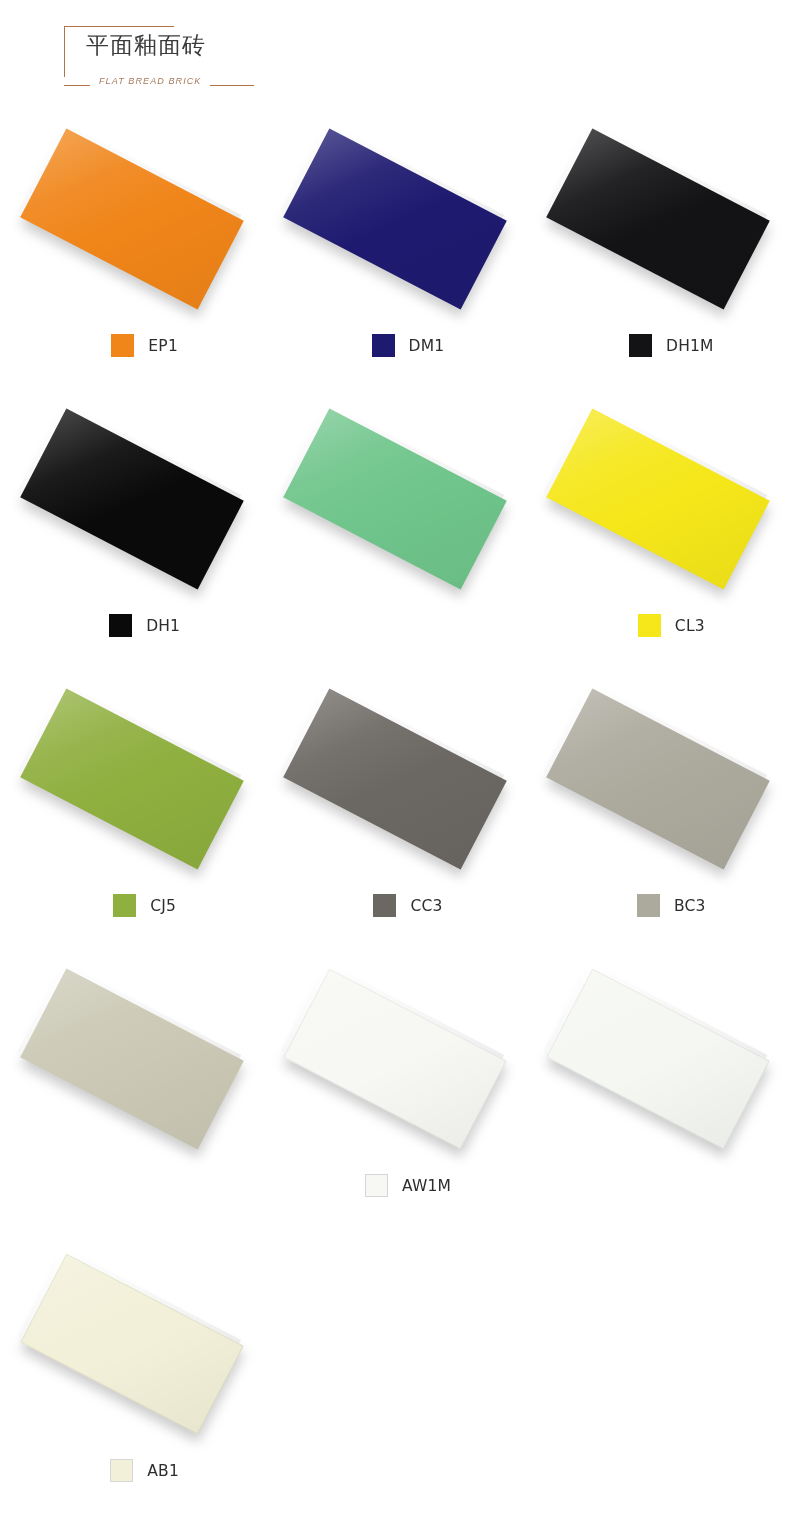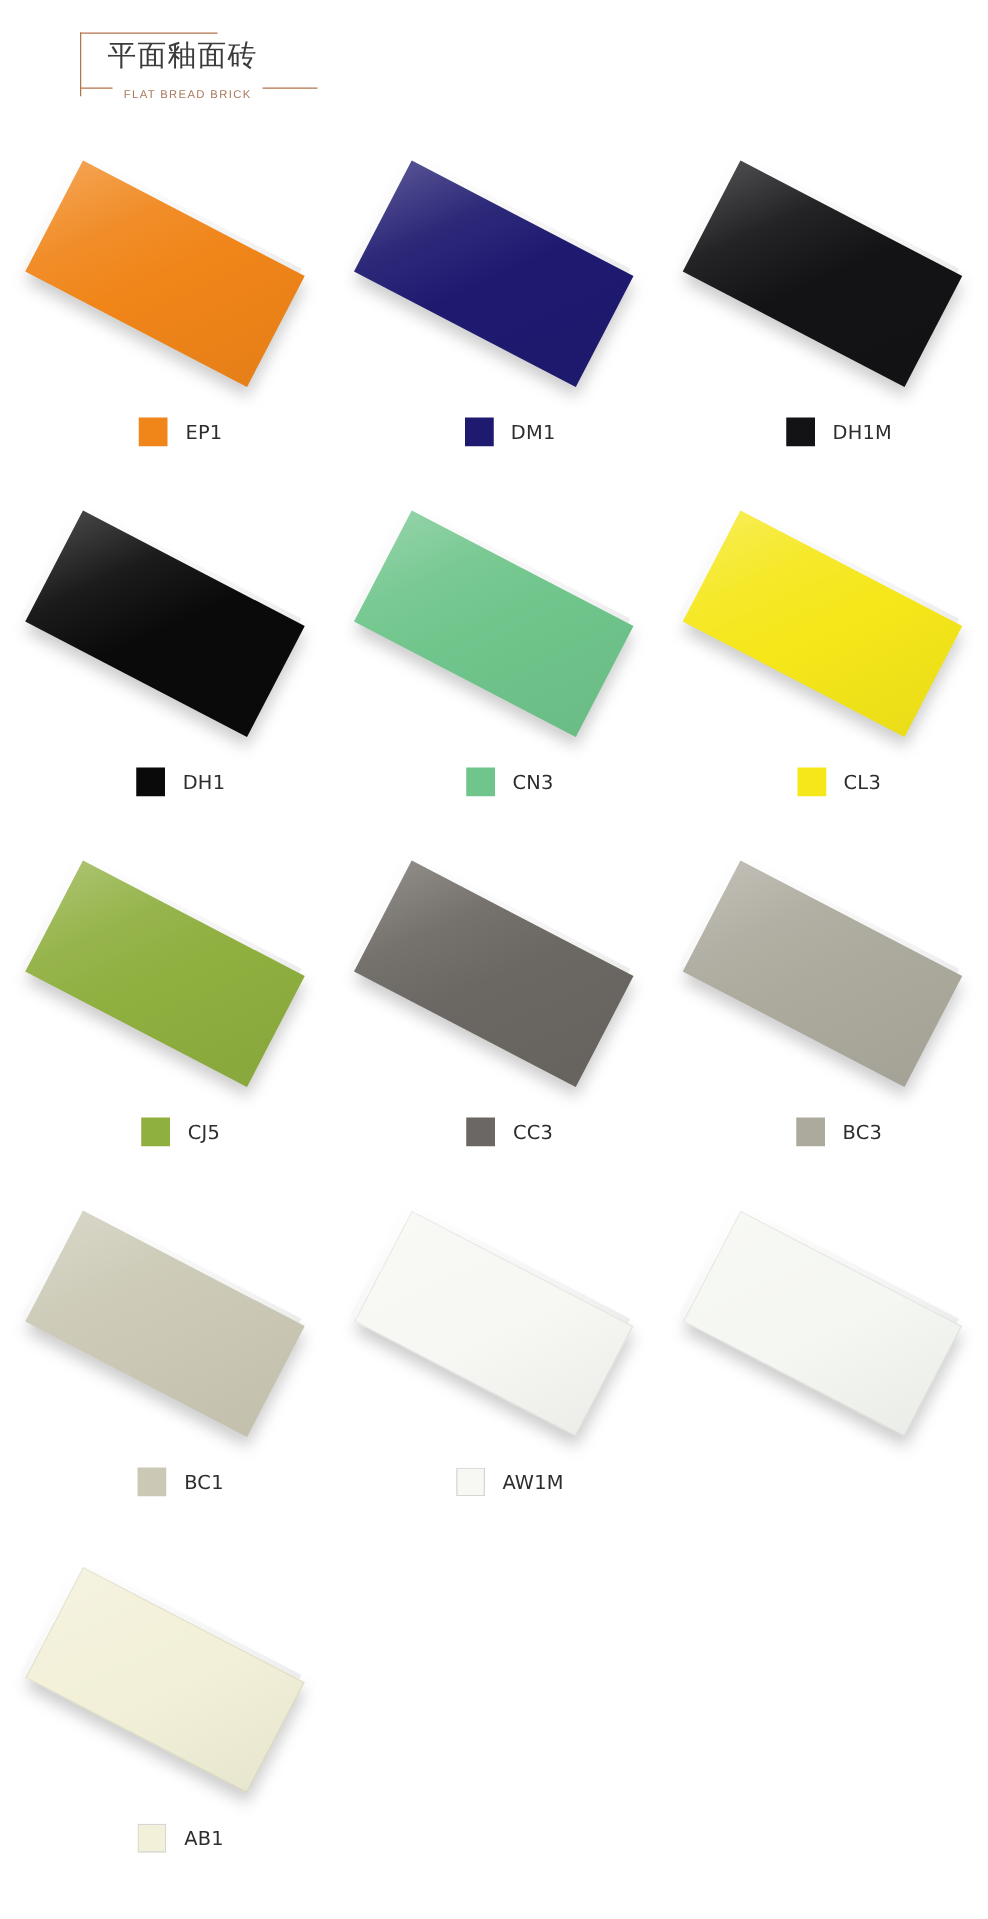"FLAT BREAD BRICK" .hdr-sub-wrap { align-items: flex-start -> flex-end; font-style: none -> italic }
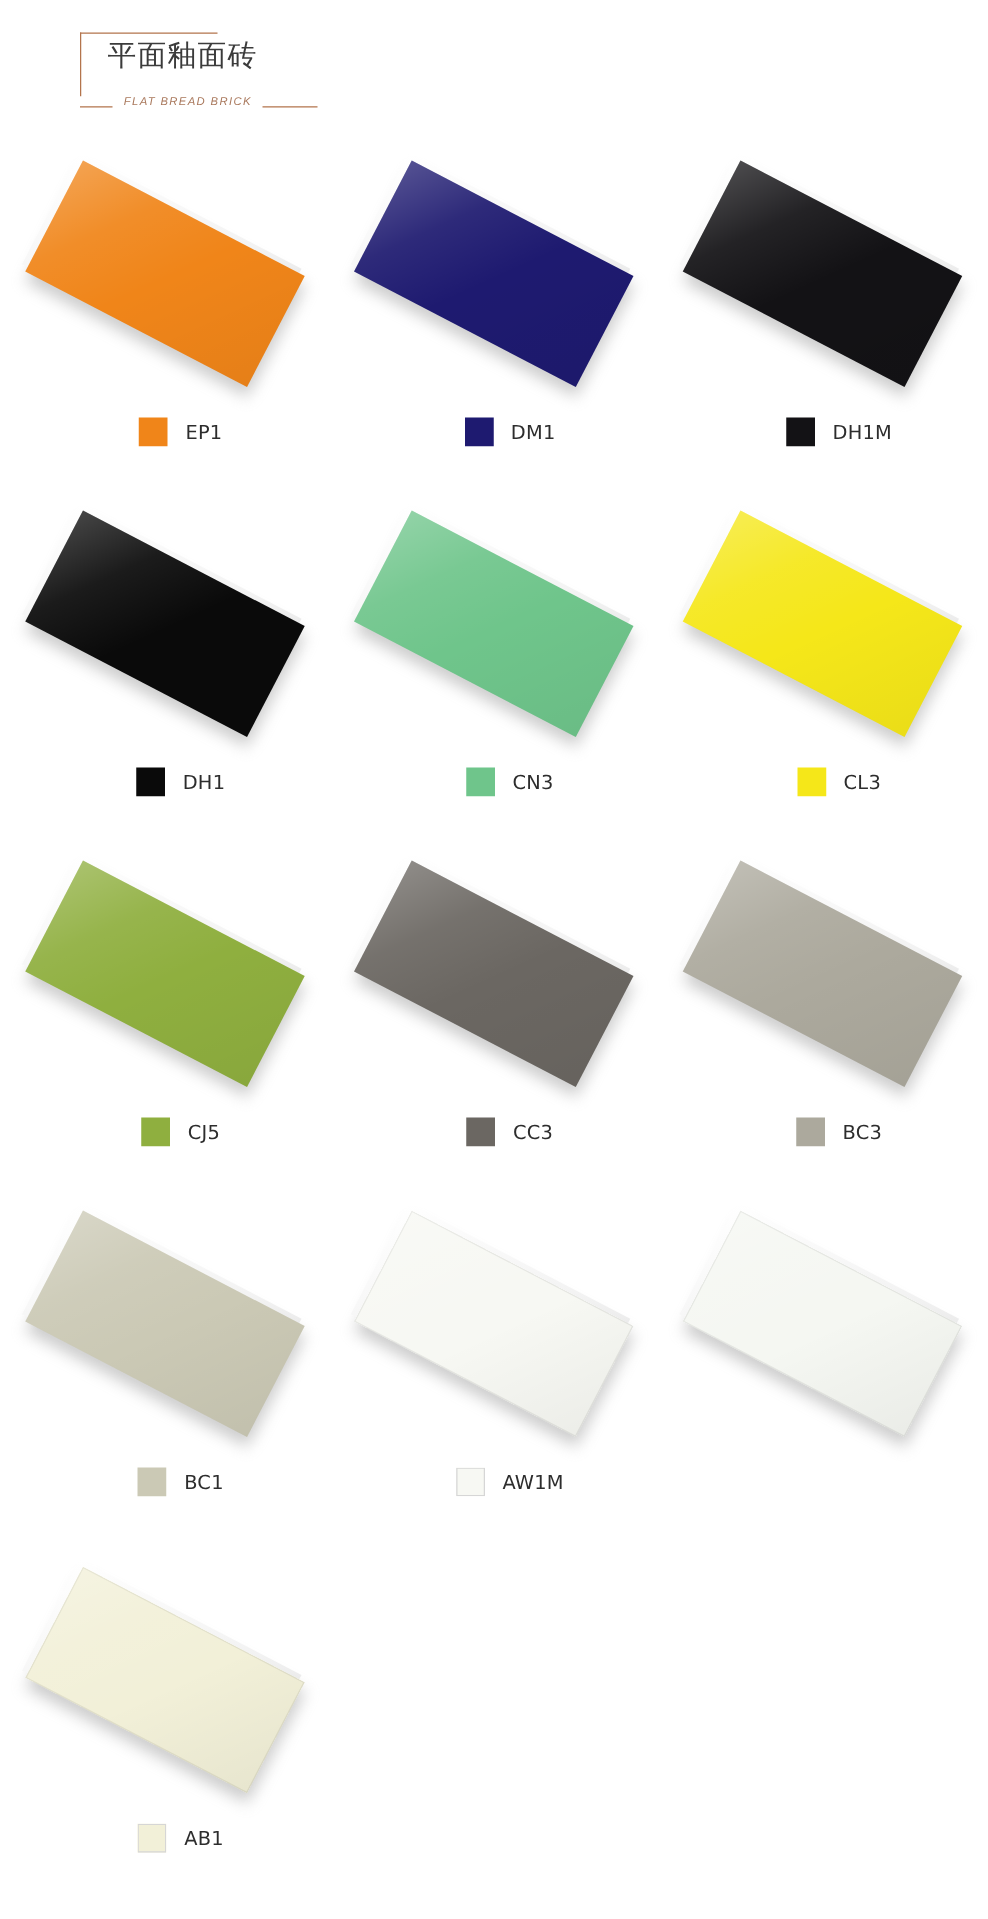"CN3" div.label { html: <div> <div></div> <div>CN3</div> </div> -> none }
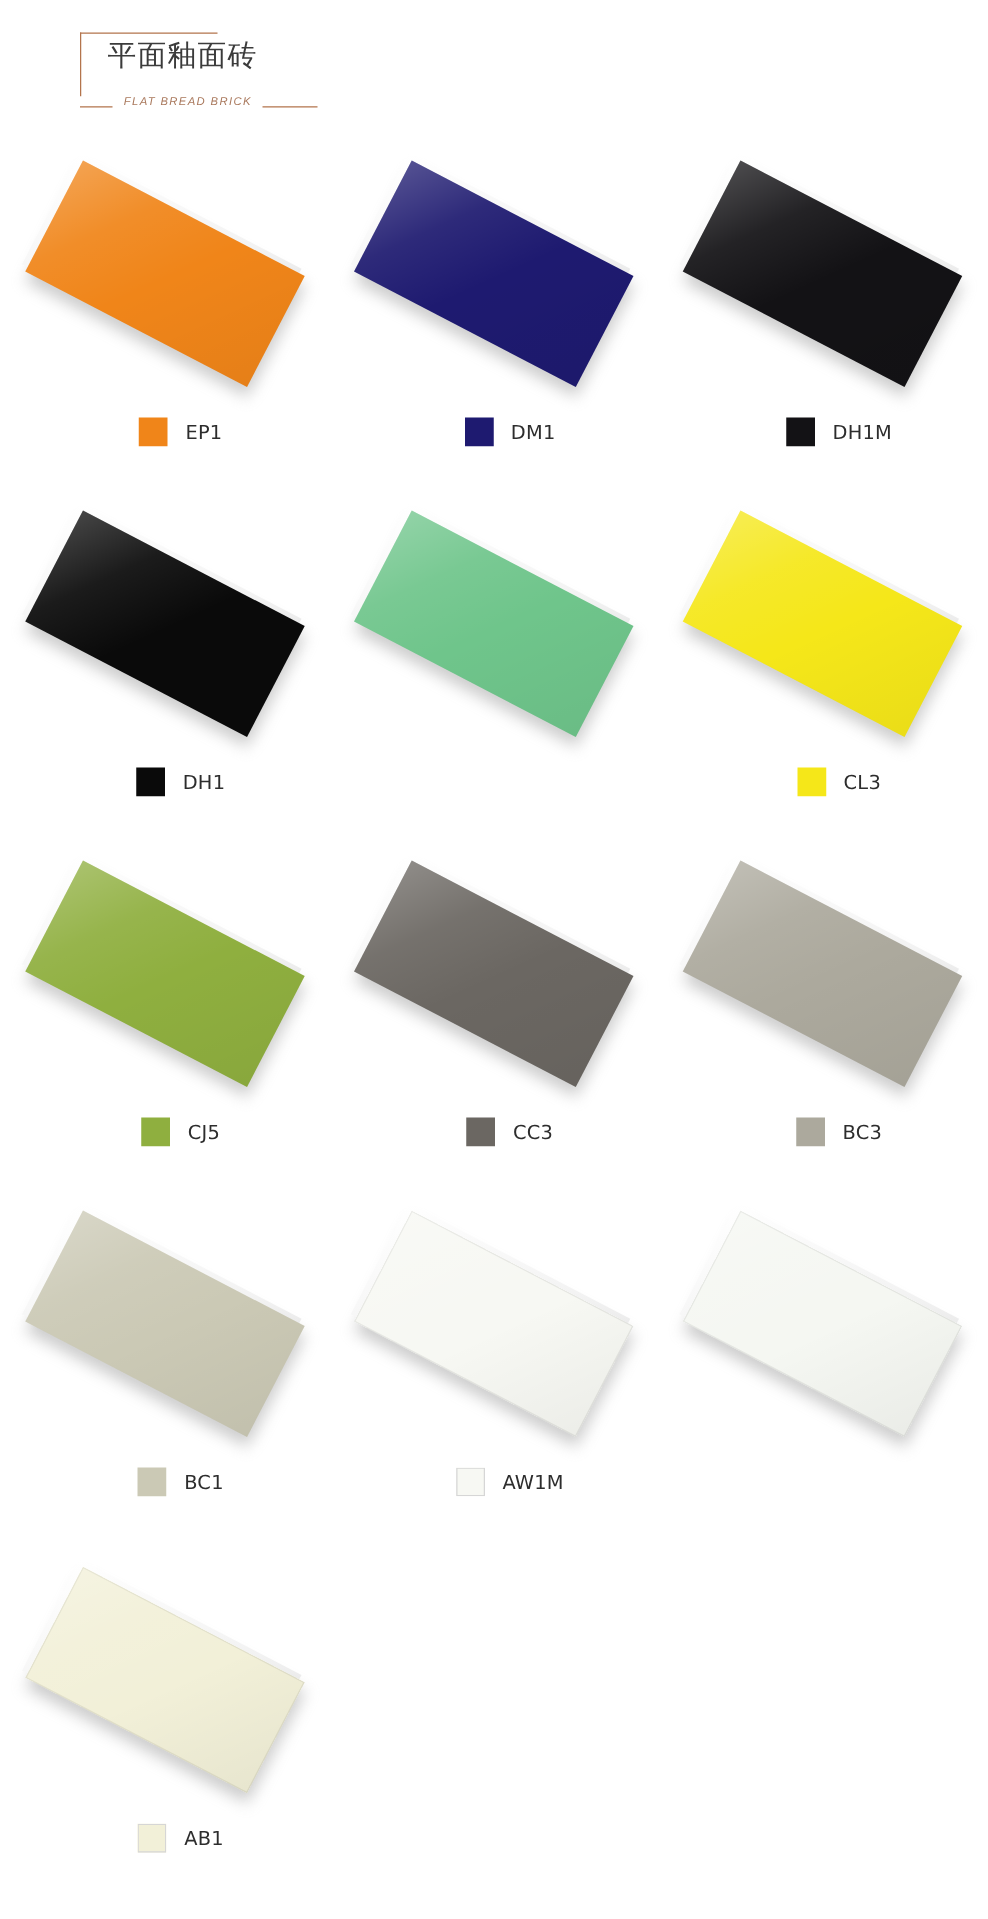"BC1" div.label { html: <div> <div></div> <div>BC1</div> </div> -> none }
